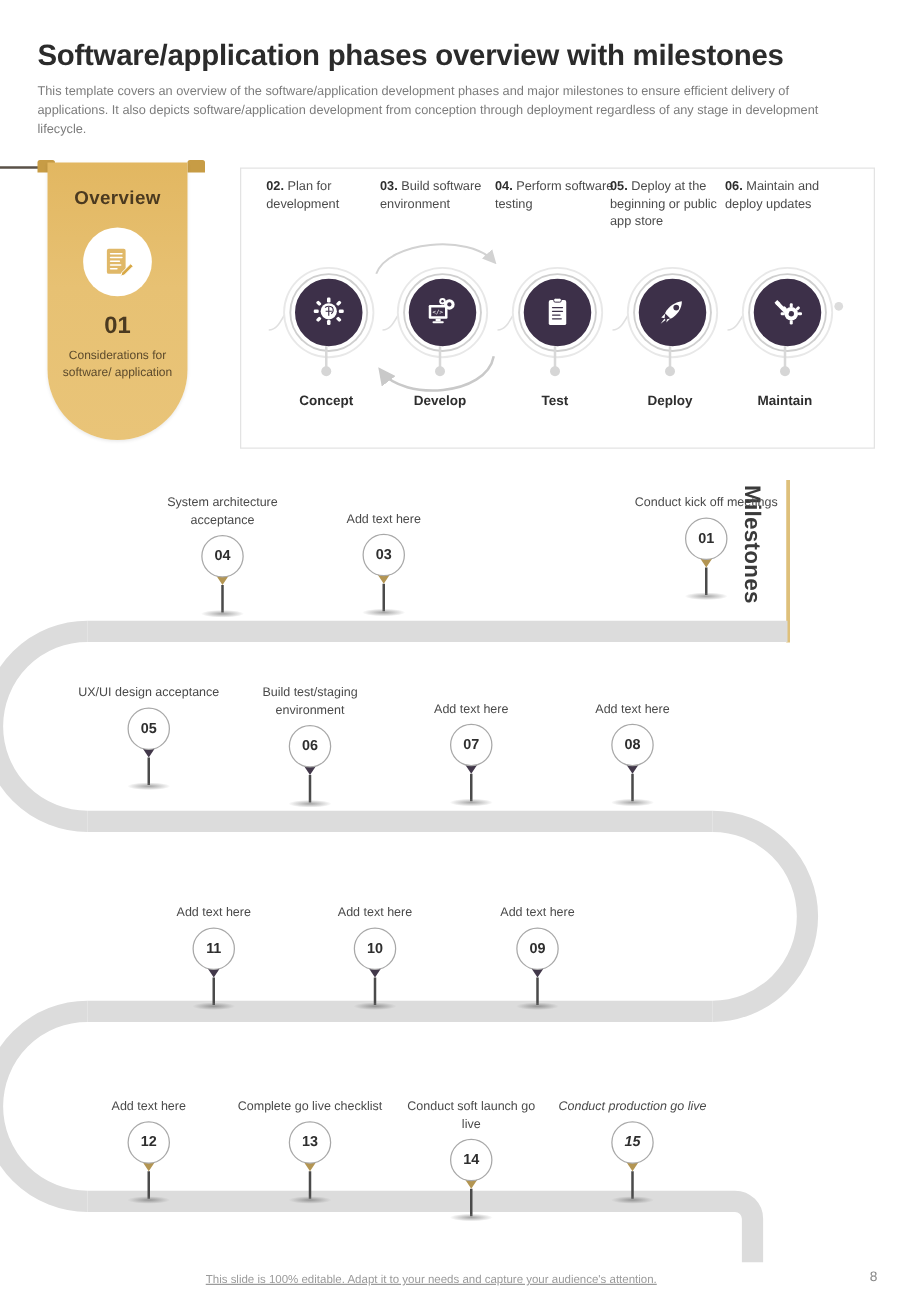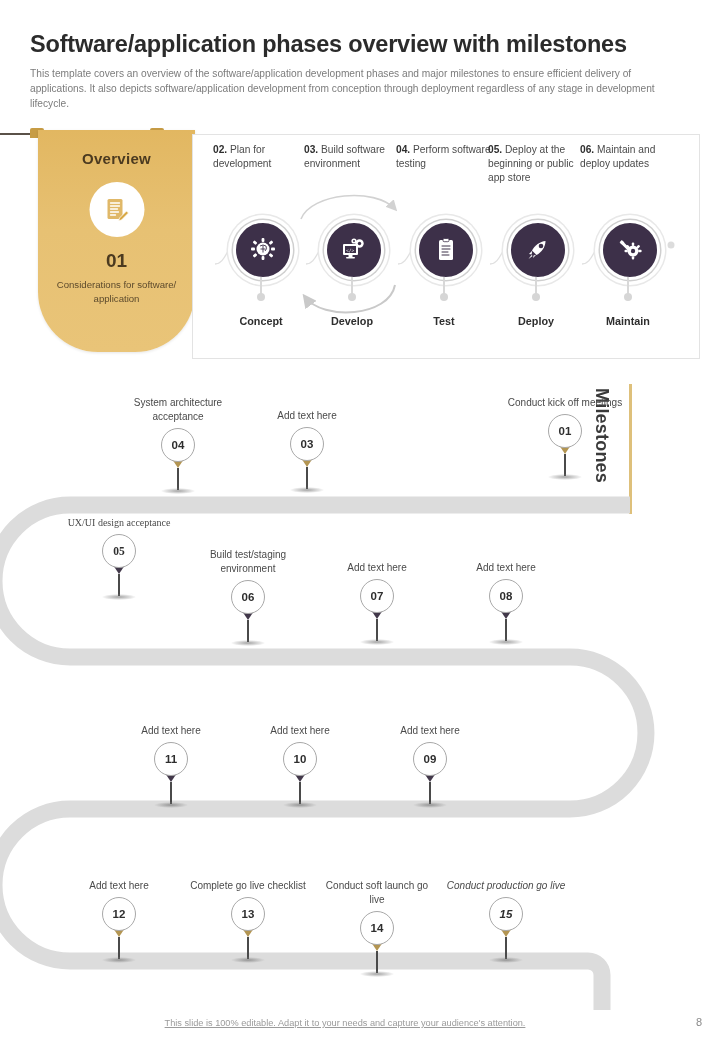"Overview" .banner { padding-left: 45px -> none }
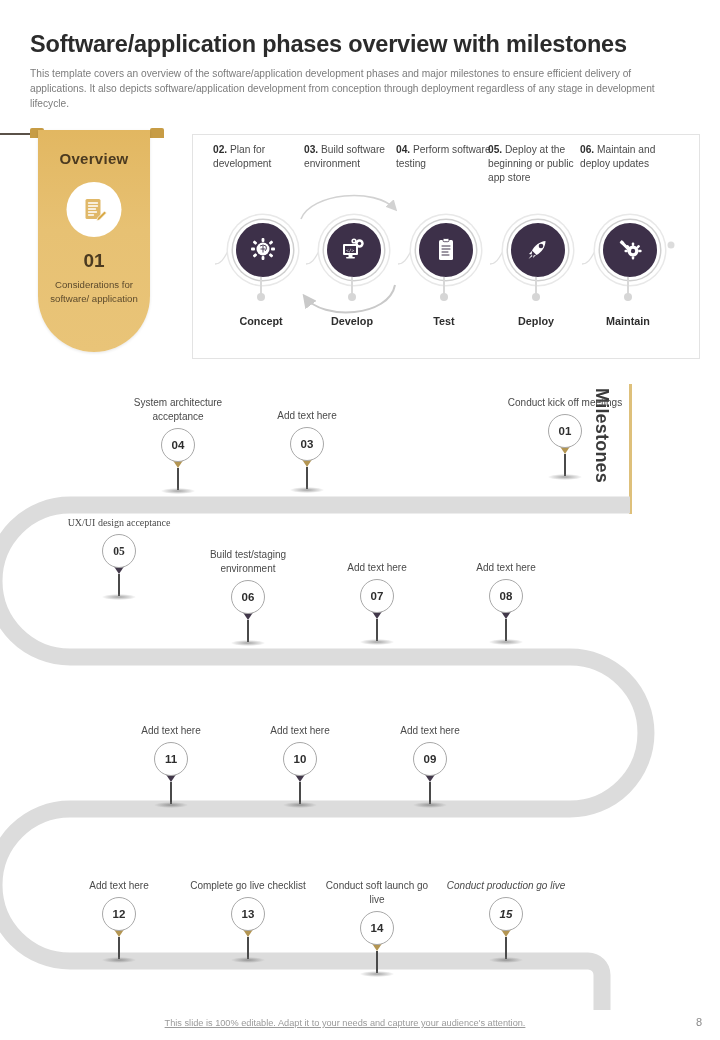"UX/UI design acceptance" div.pin { font-family: Liberation Serif, serif -> none; top: 516px -> 548px }
